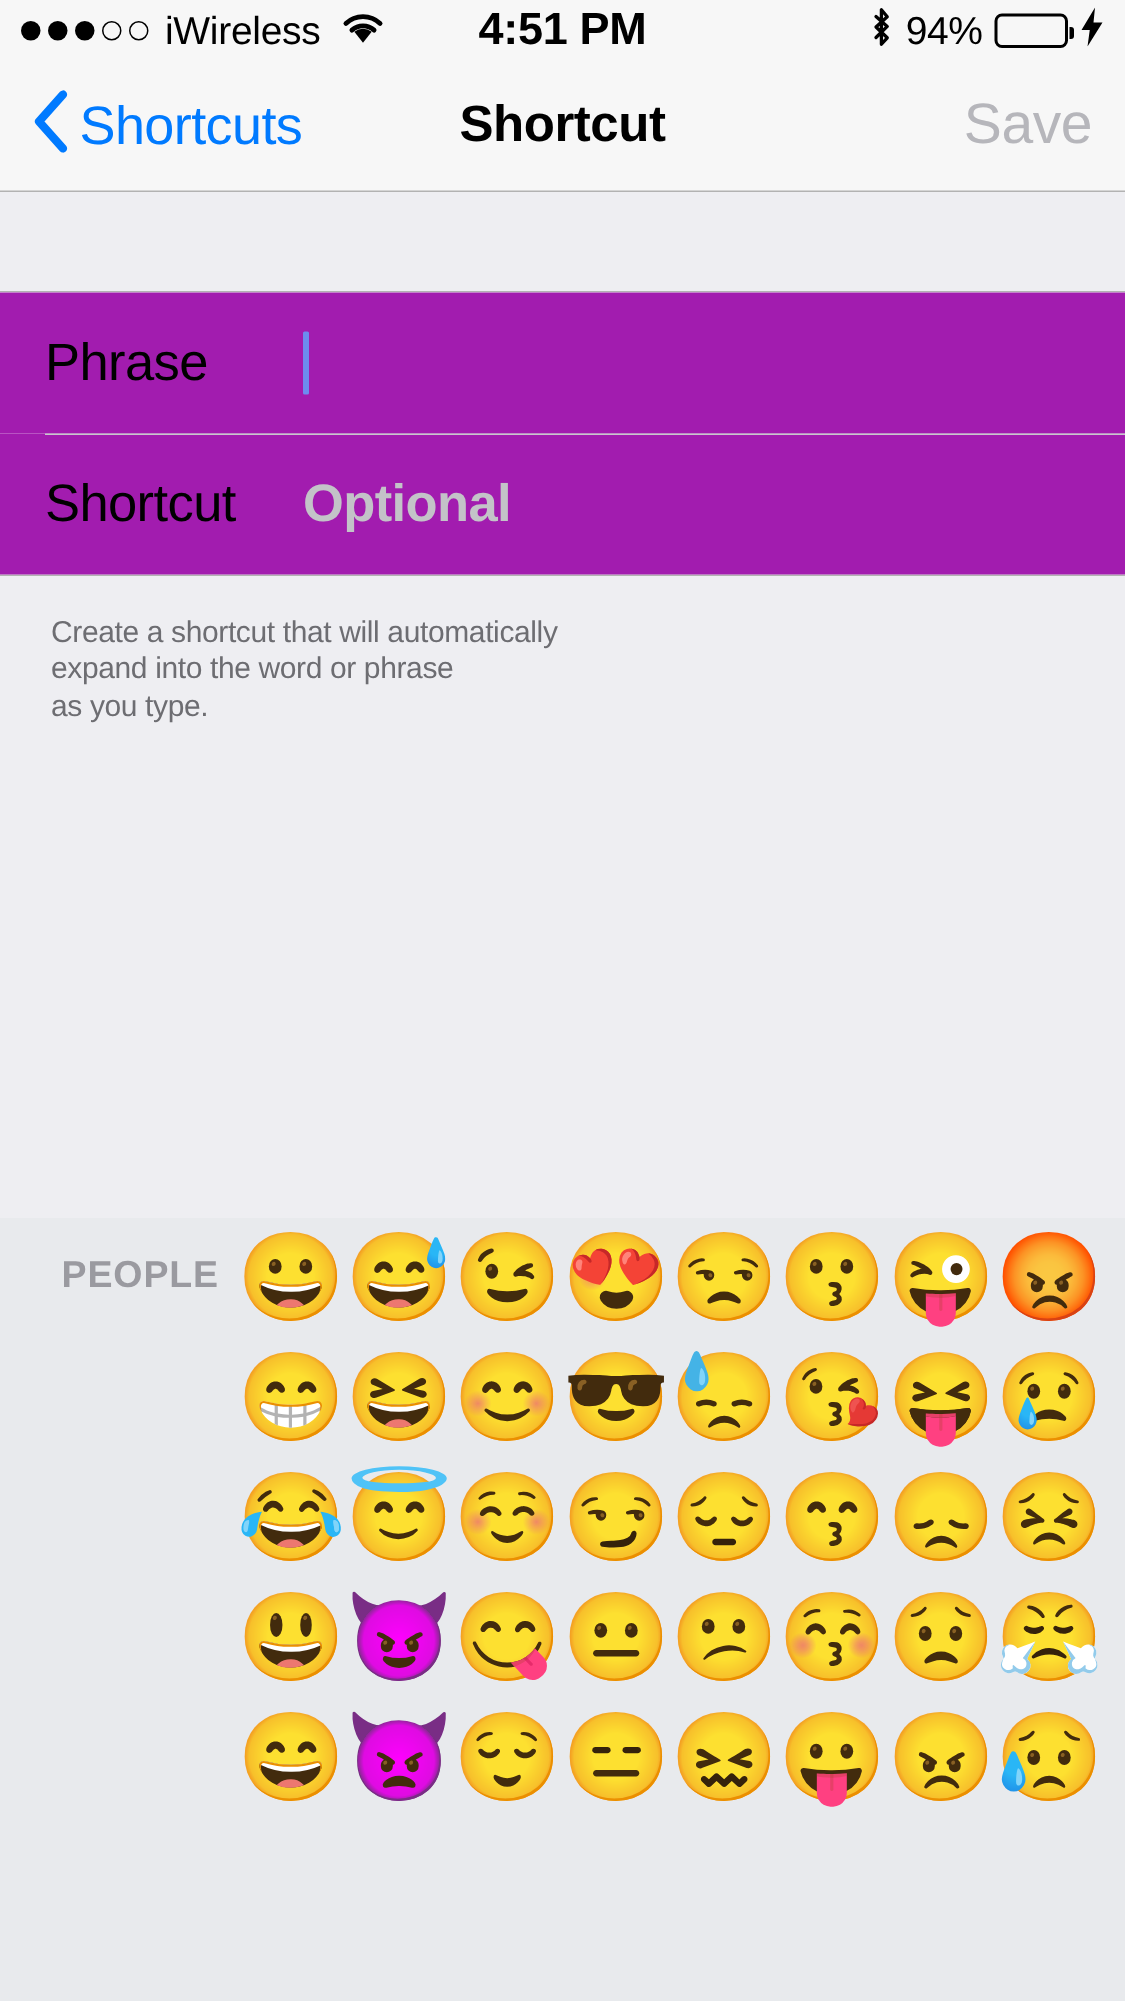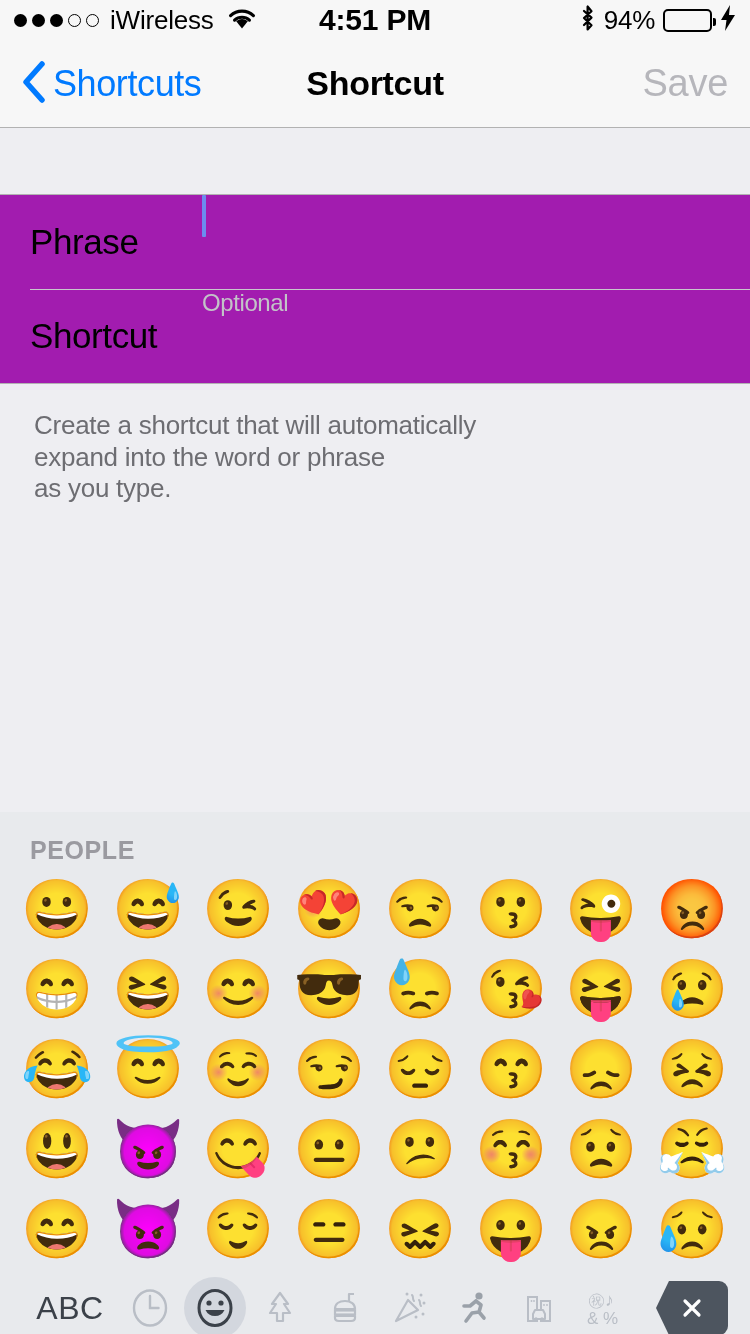"Optional" .row-field { align-items: none -> center; font-size: 24px -> 35px; font-weight: none -> bold }
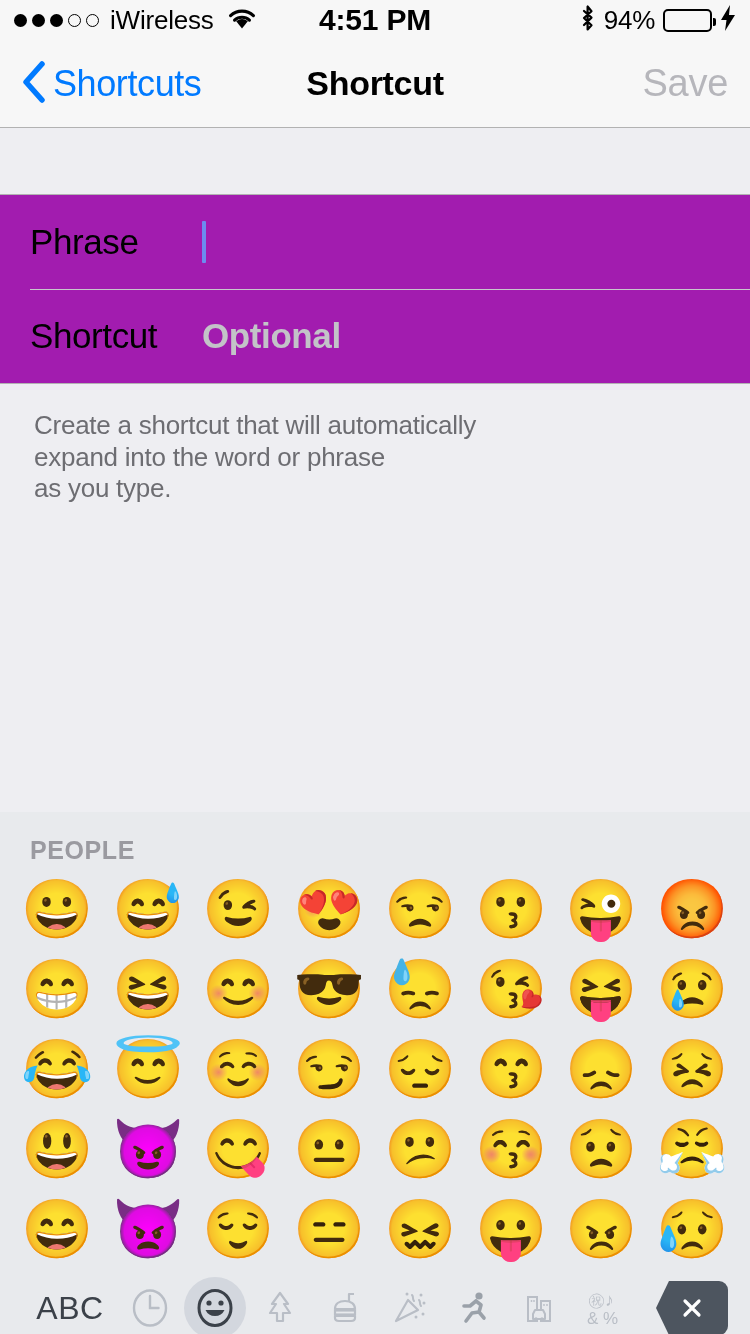"Create a shortcut that will" .footer-note { font-size: 26px -> 20px }
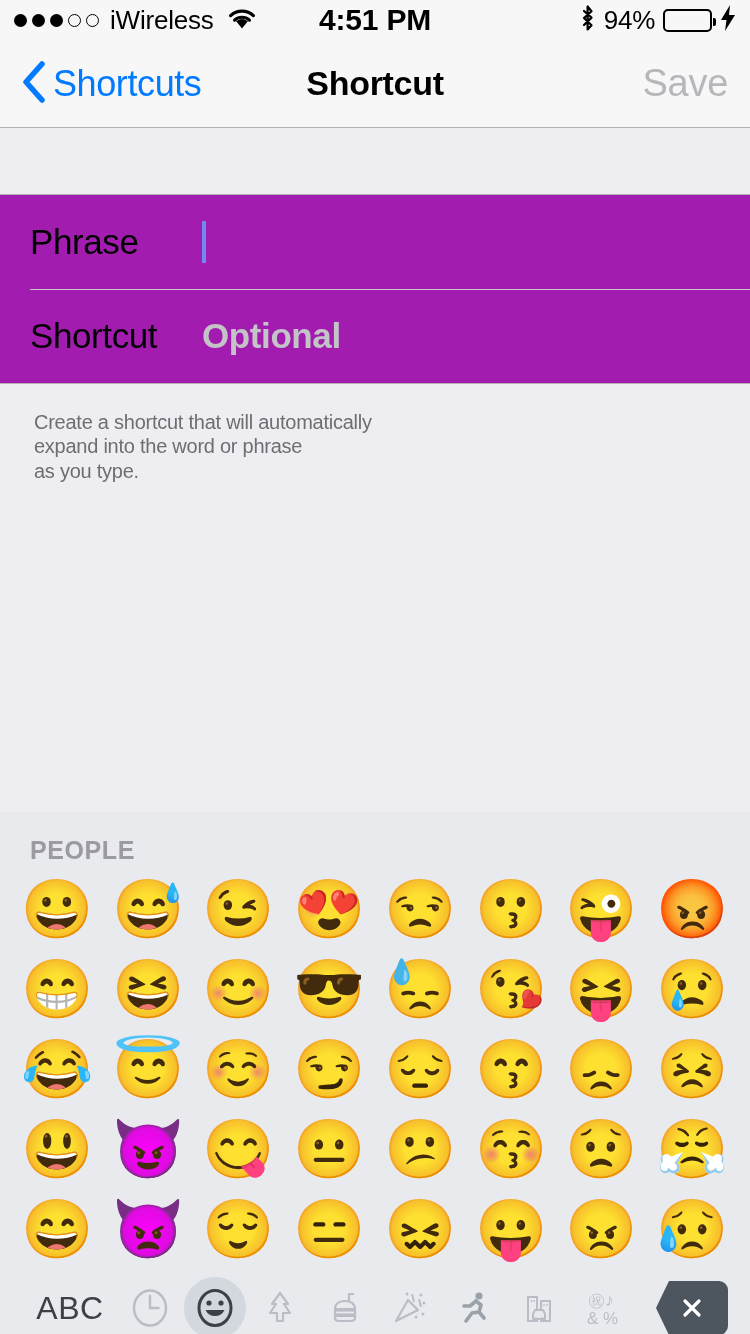"PEOPLE" .keyboard { flex-direction: column -> row; padding-left: none -> 11px }
